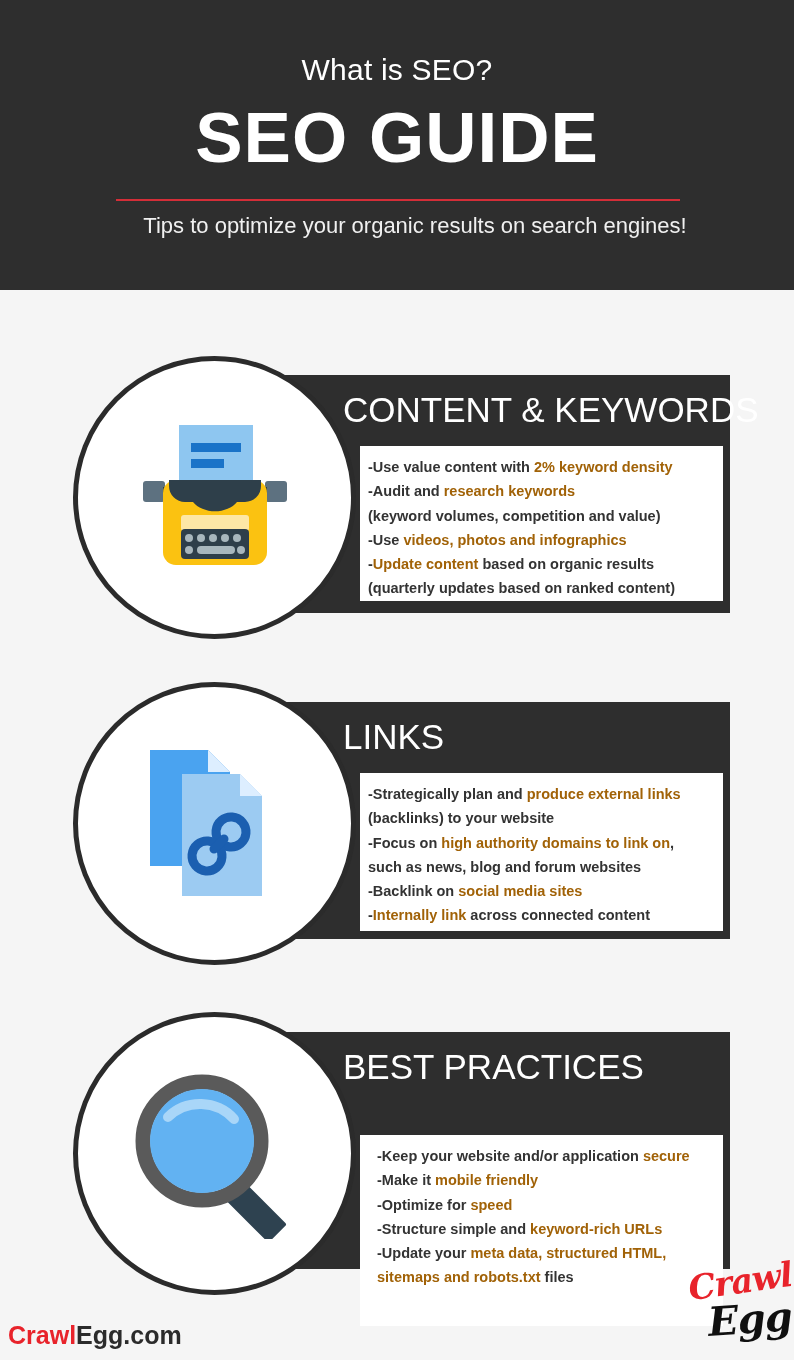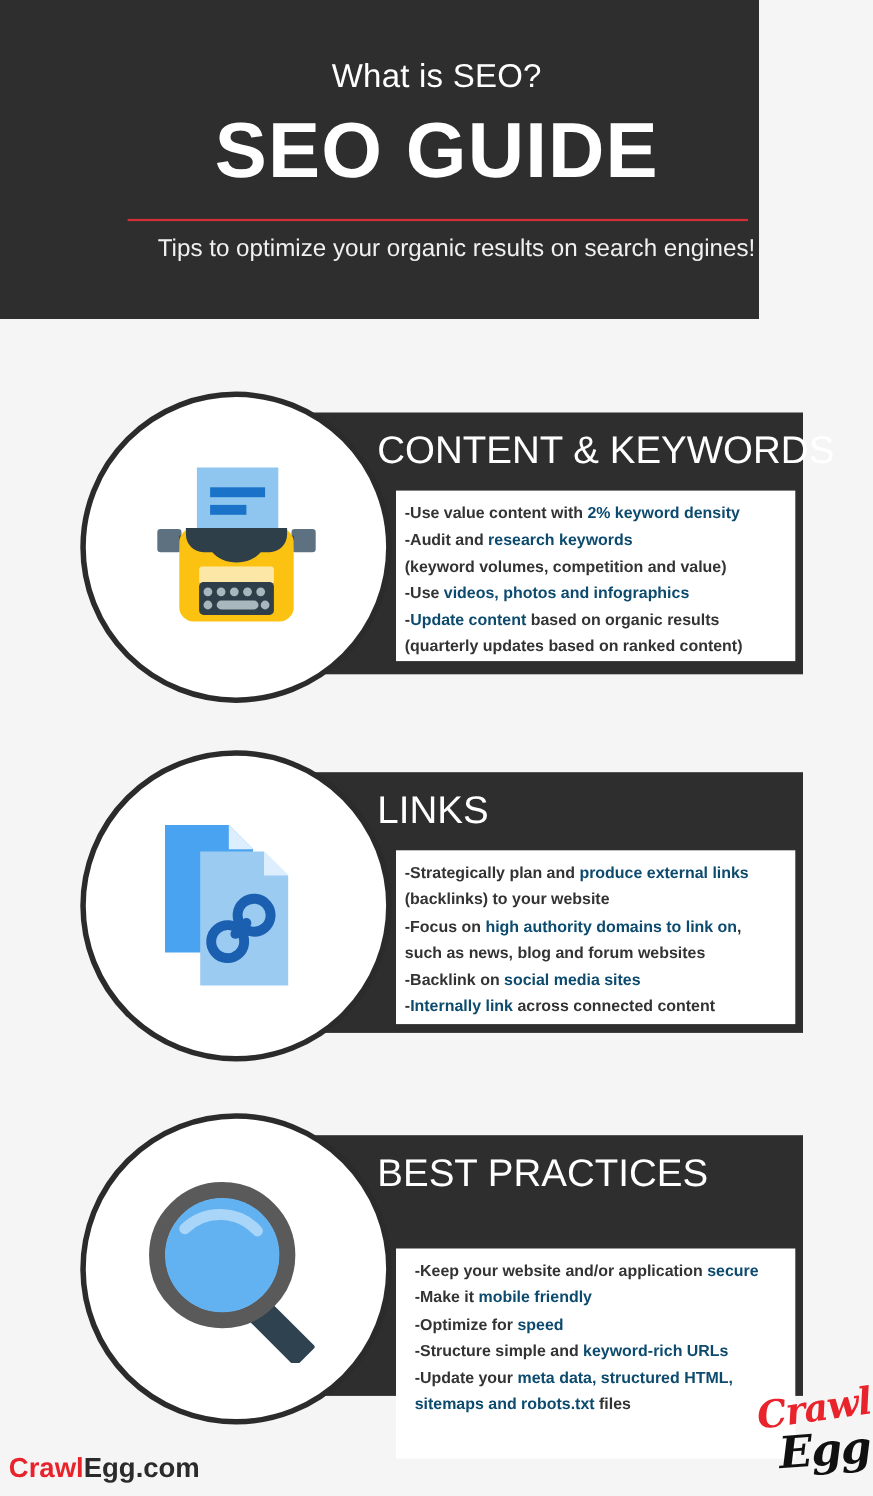"What is SEO?" .header { width: 690px -> 794px }
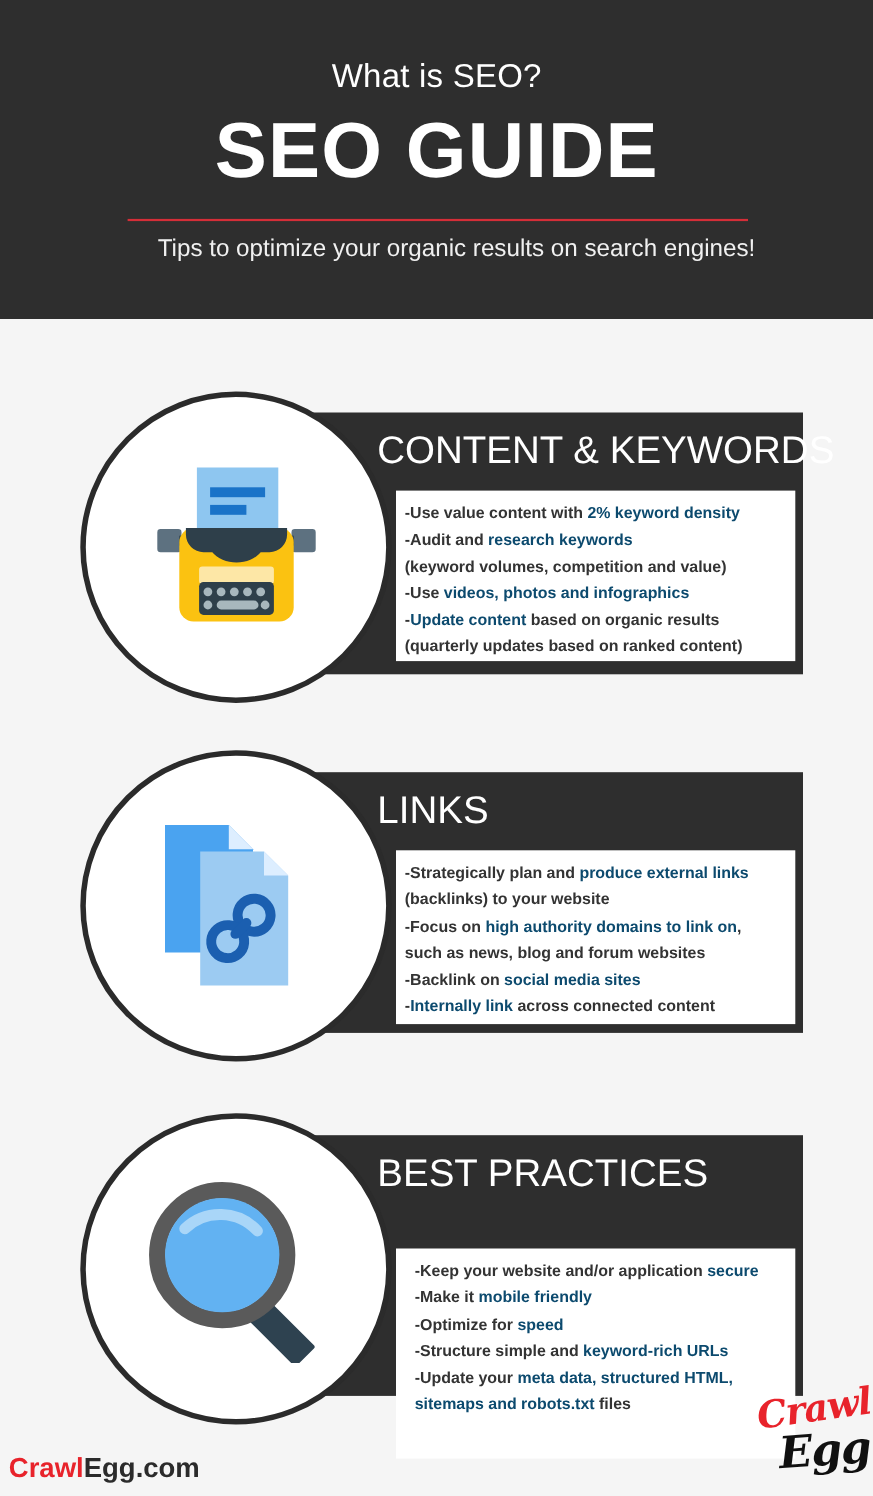"2% keyword density" .hl { color: #0c4a6e -> #a16207 }
